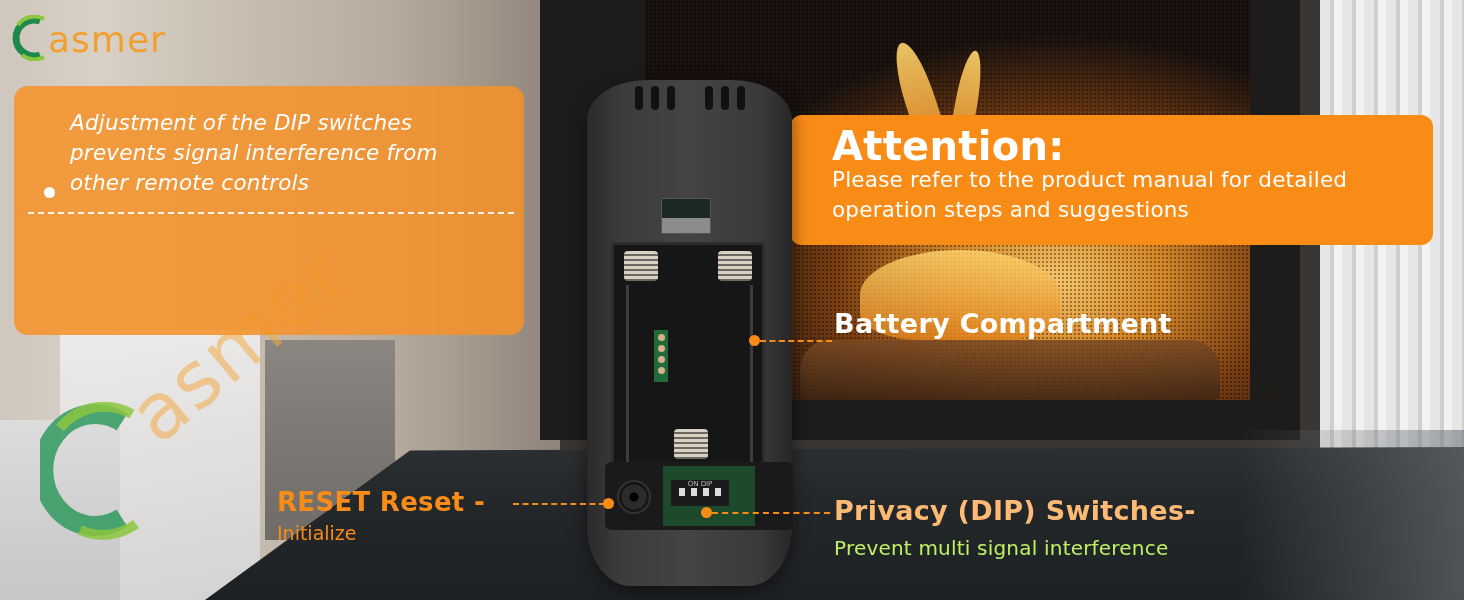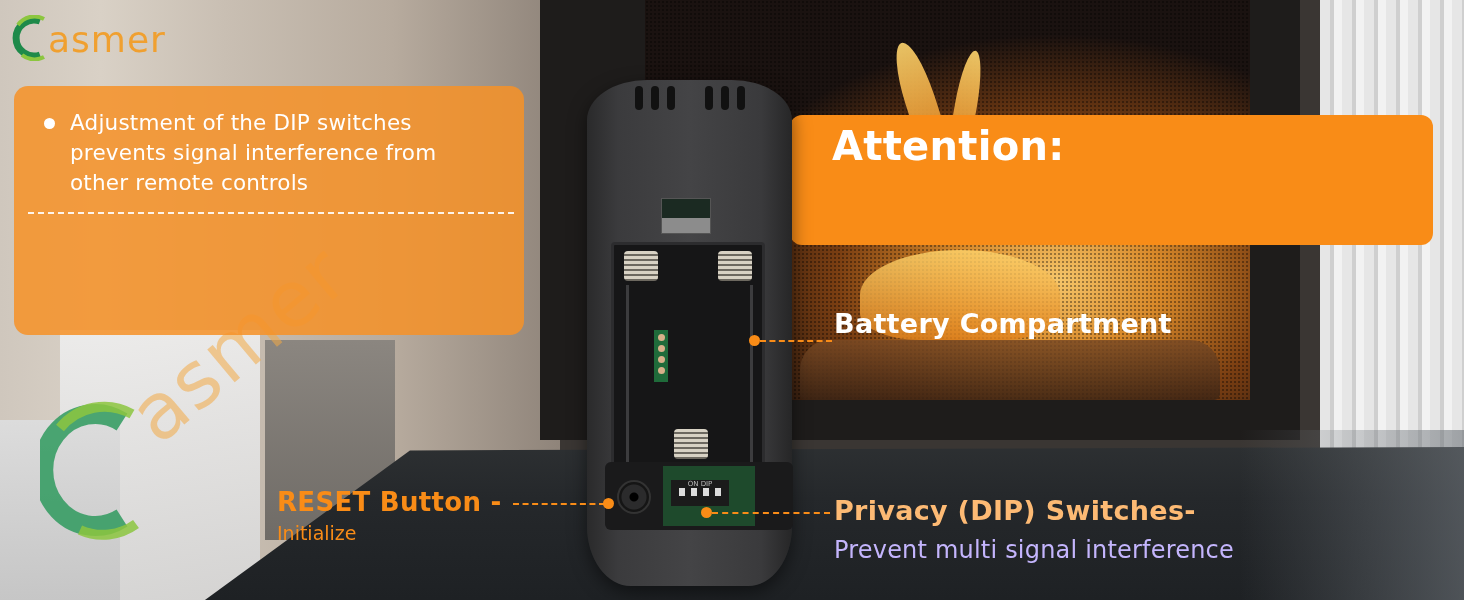"Adjustment of the DIP switches" .info-item { align-items: flex-start -> flex-end; font-style: none -> italic }
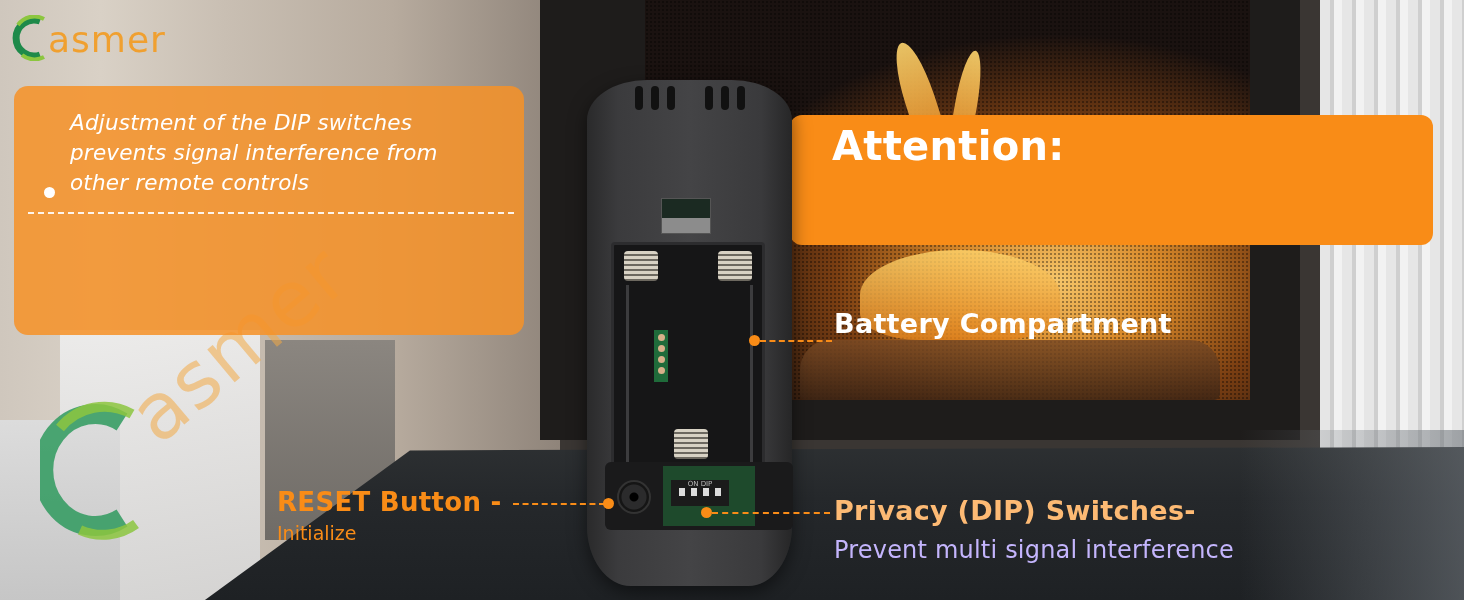"Please refer to the product" div.attention-body { html: none -> <div>Please refer to the product manual for detailed operation steps and suggestions</div> }
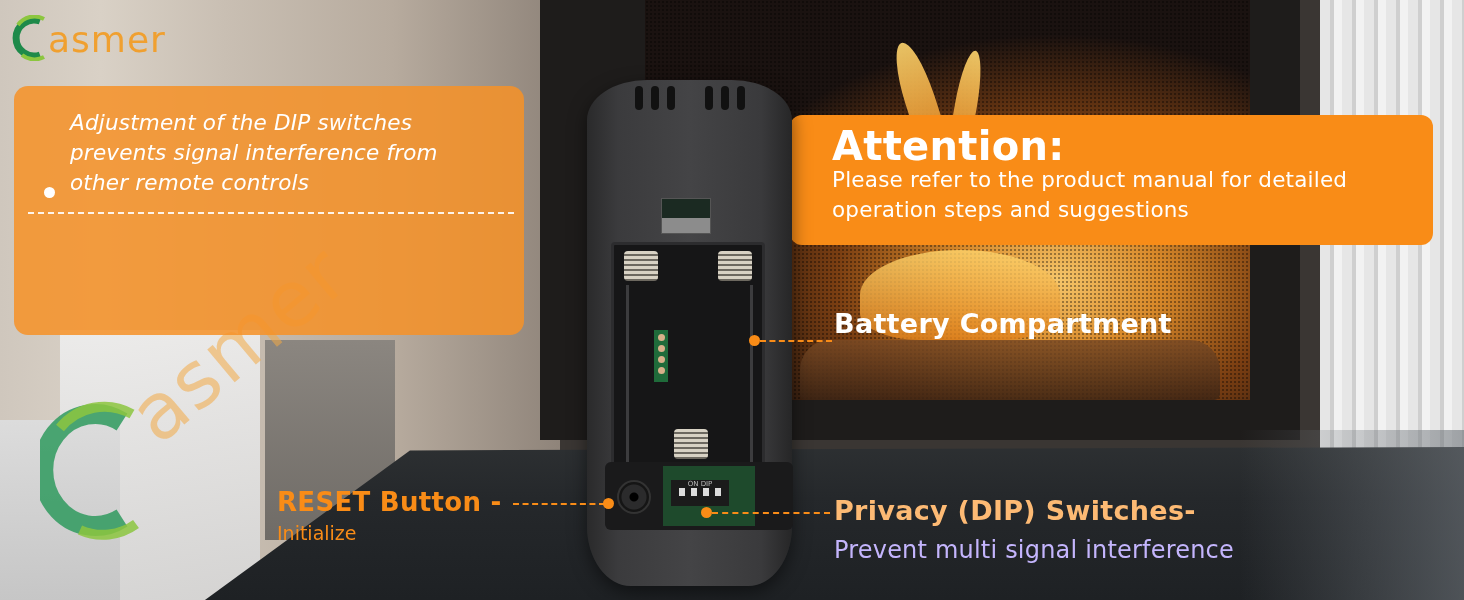"RESET Button -" div.label-reset-title { text: Button -> Reset }
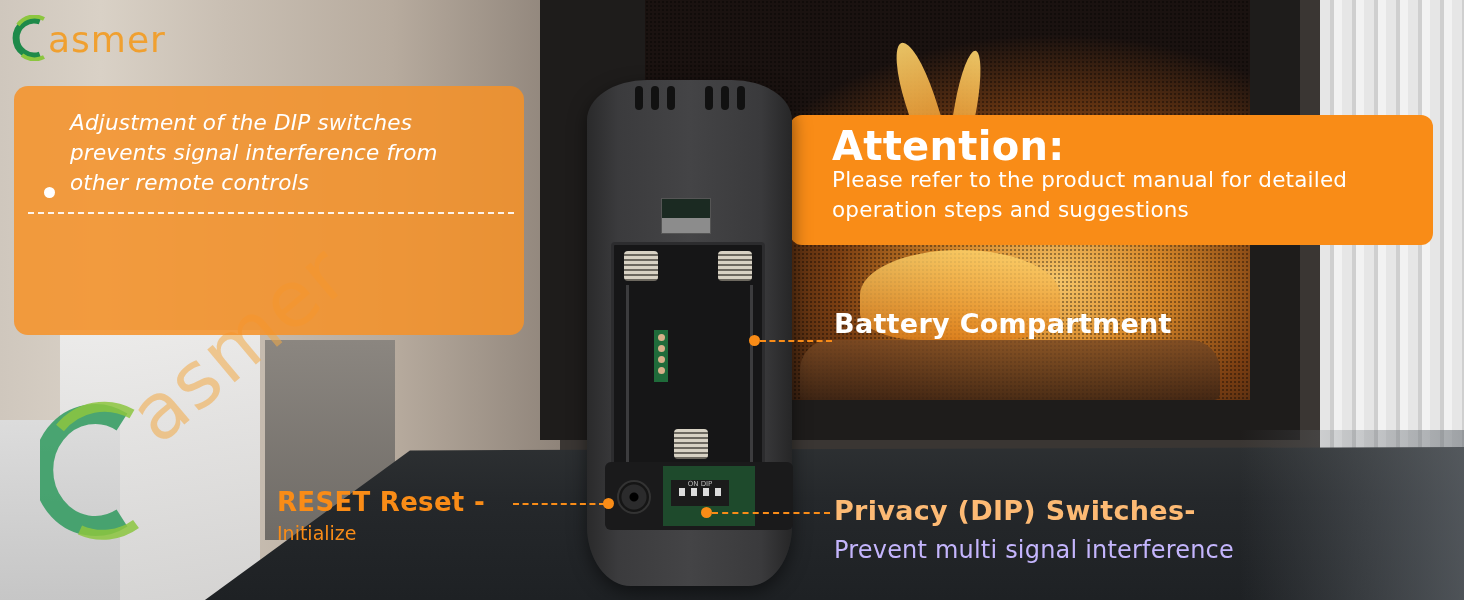"Prevent multi signal interference" .label-dip-sub { color: #c4b5fd -> #bef264; font-size: 24px -> 20px }
